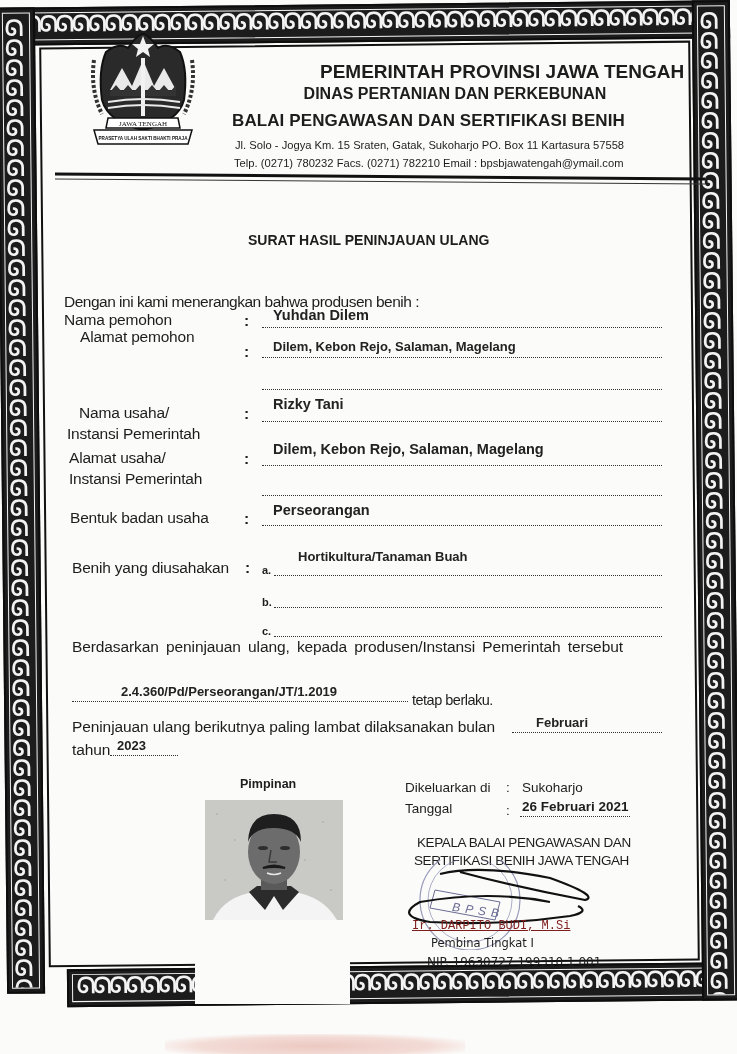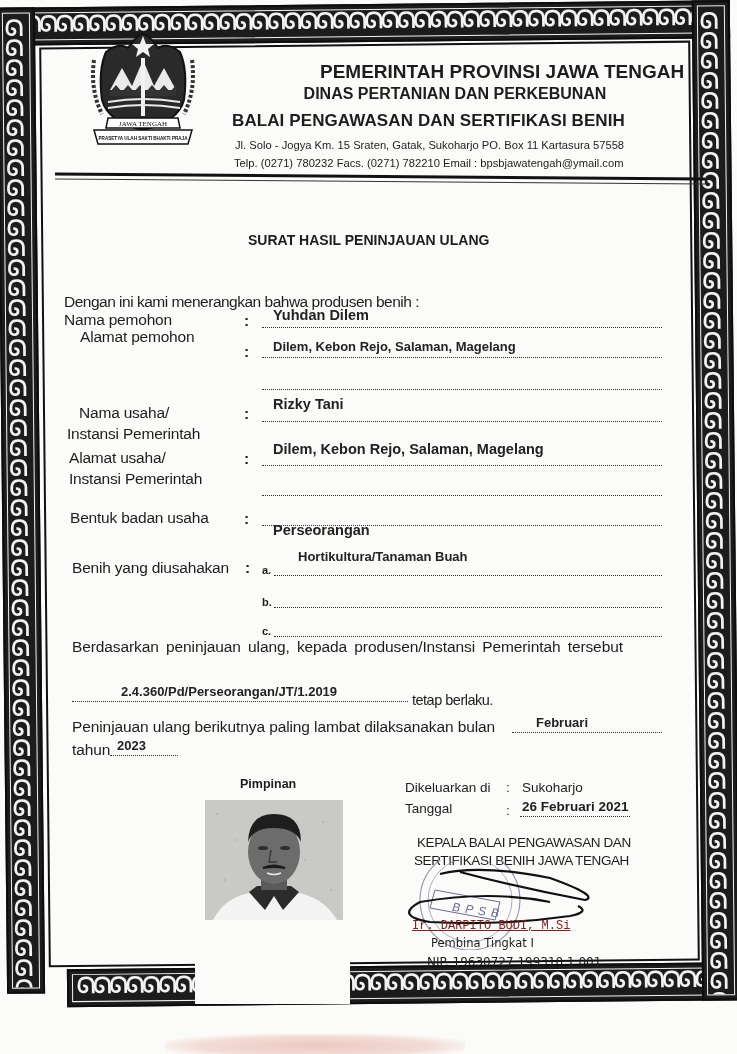"Perseorangan" div.val { margin-top: 20px -> none }
